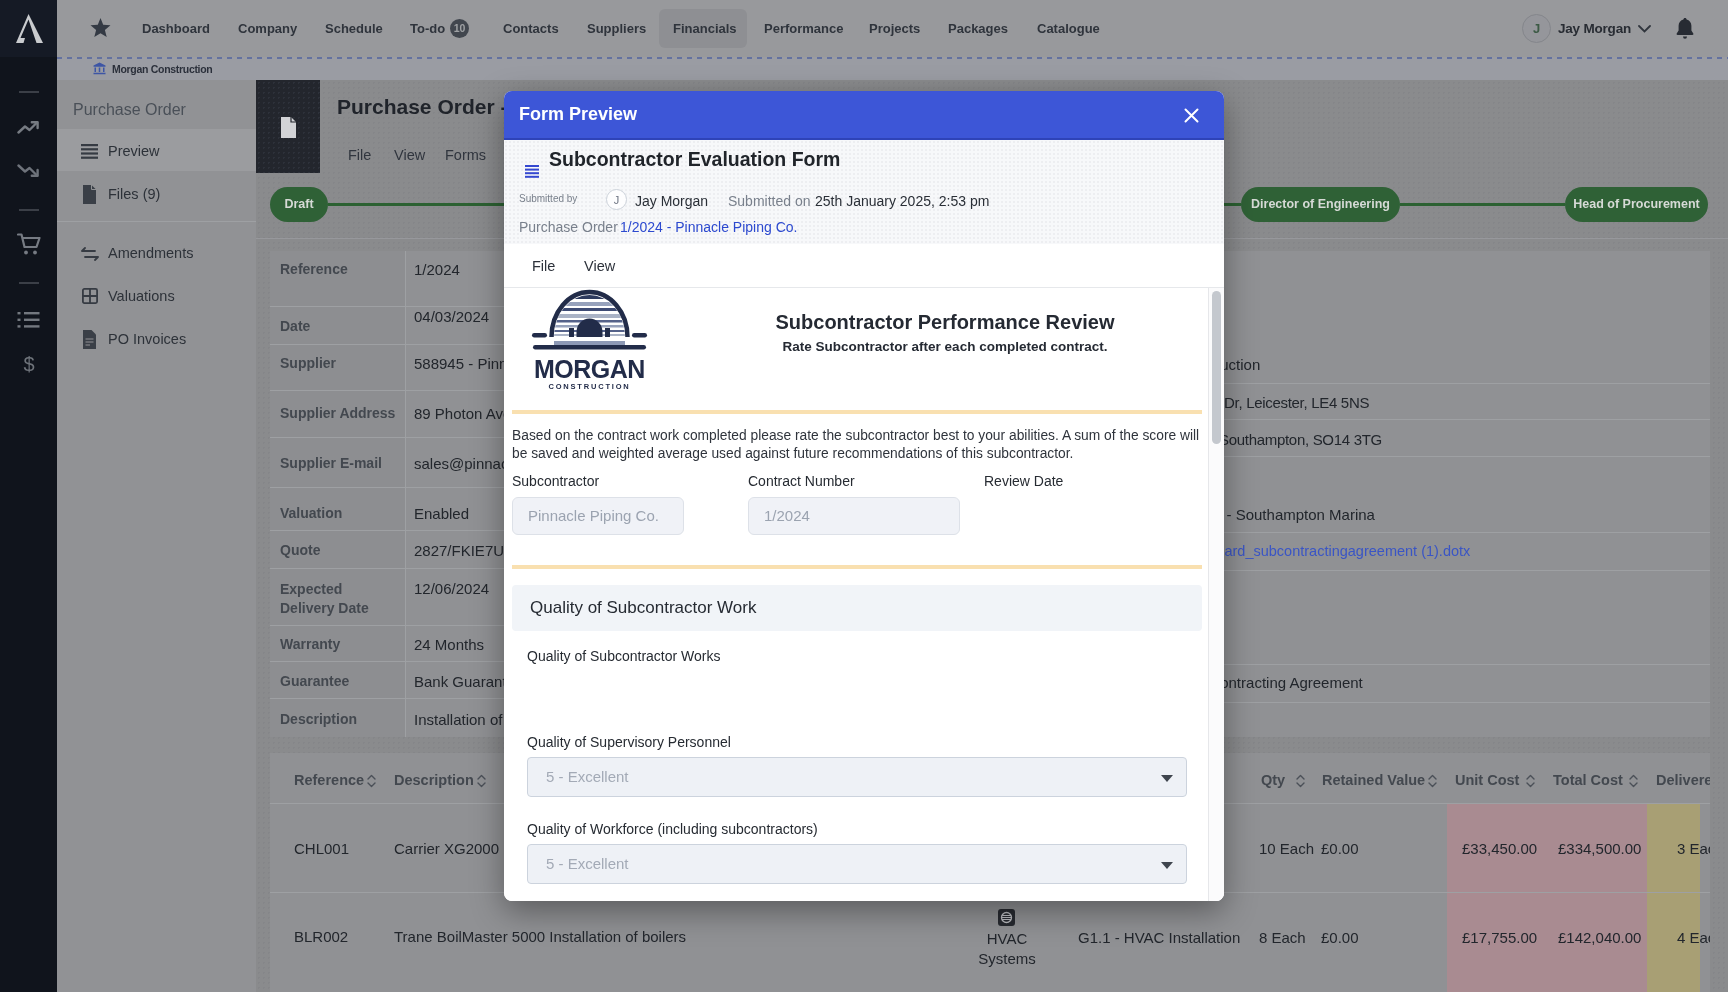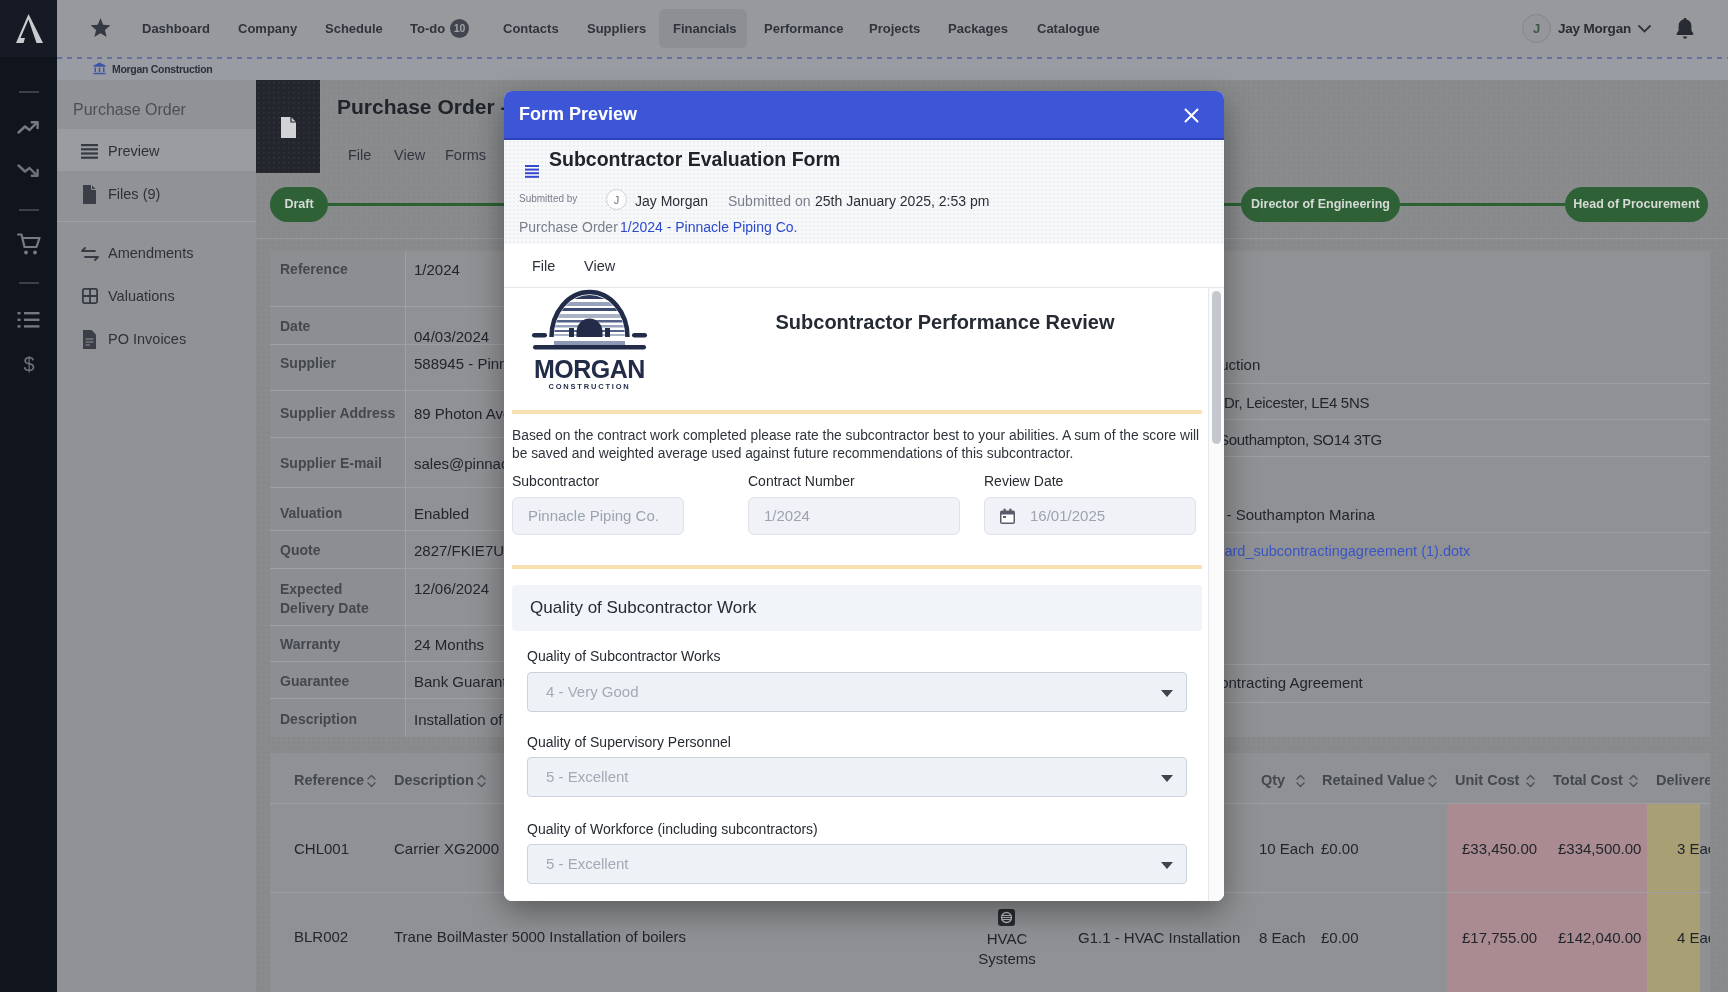"04/03/2024" div.dval { top: 328px -> 308px }
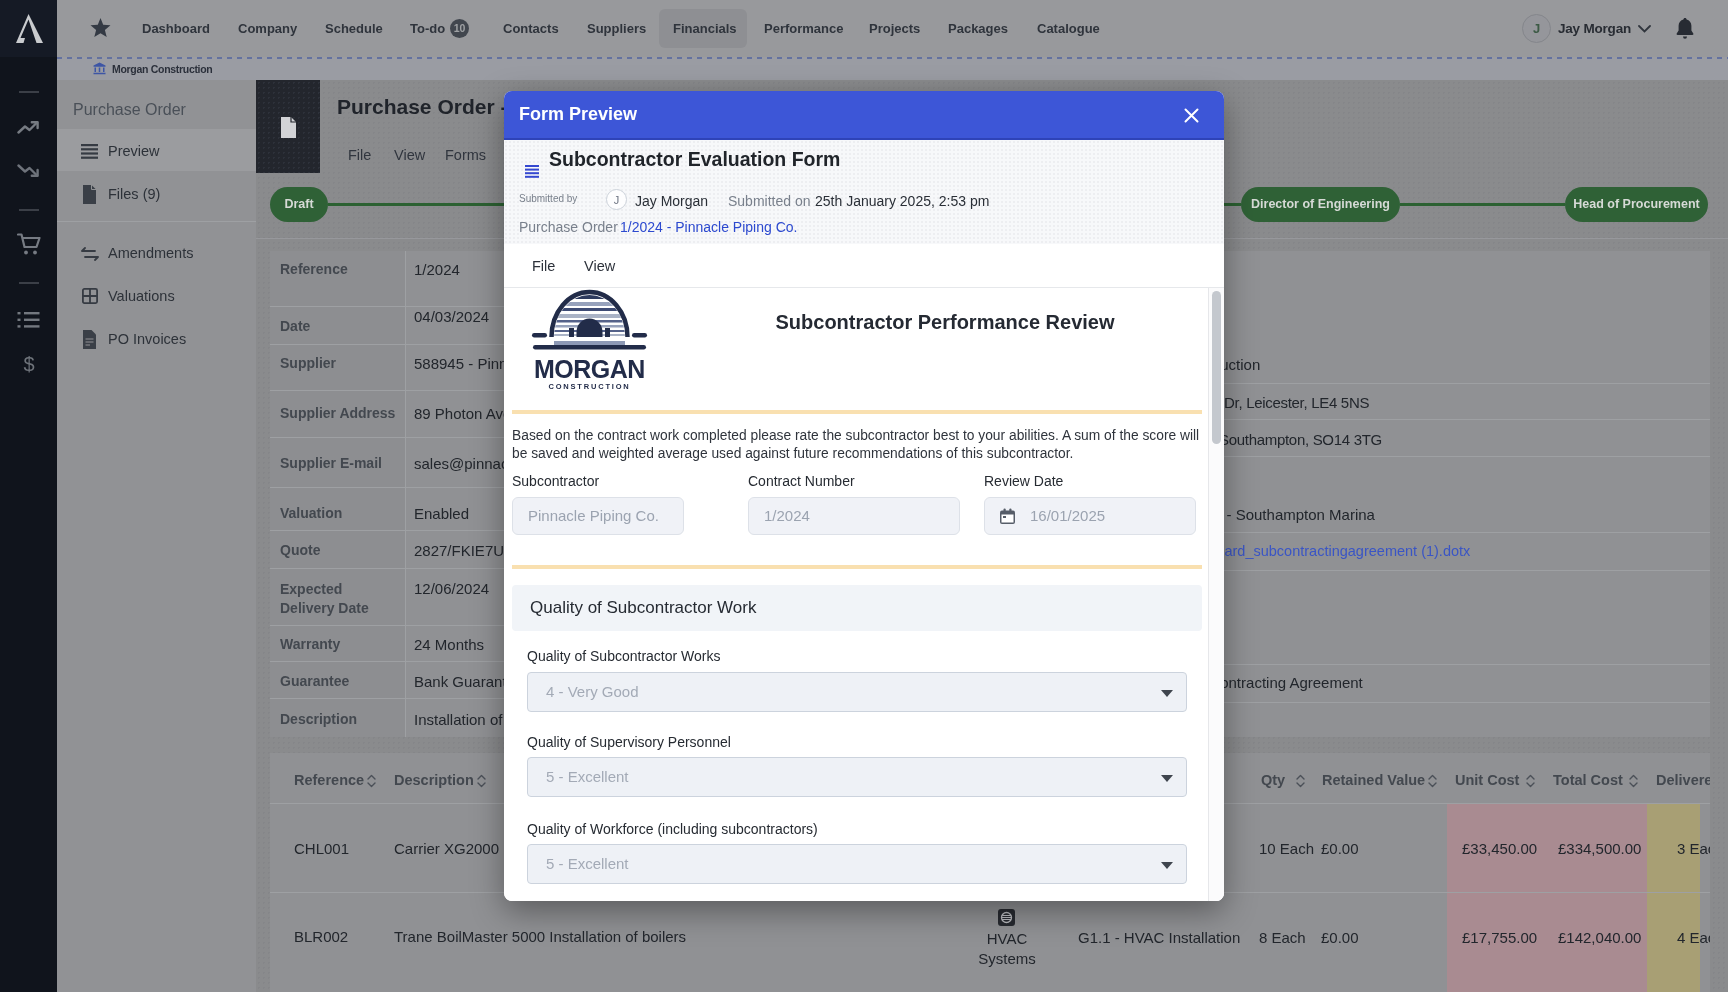"Rate Subcontractor after each completed" div.abs { html: none -> <div>Rate Subcontractor after each completed contract.</div> }
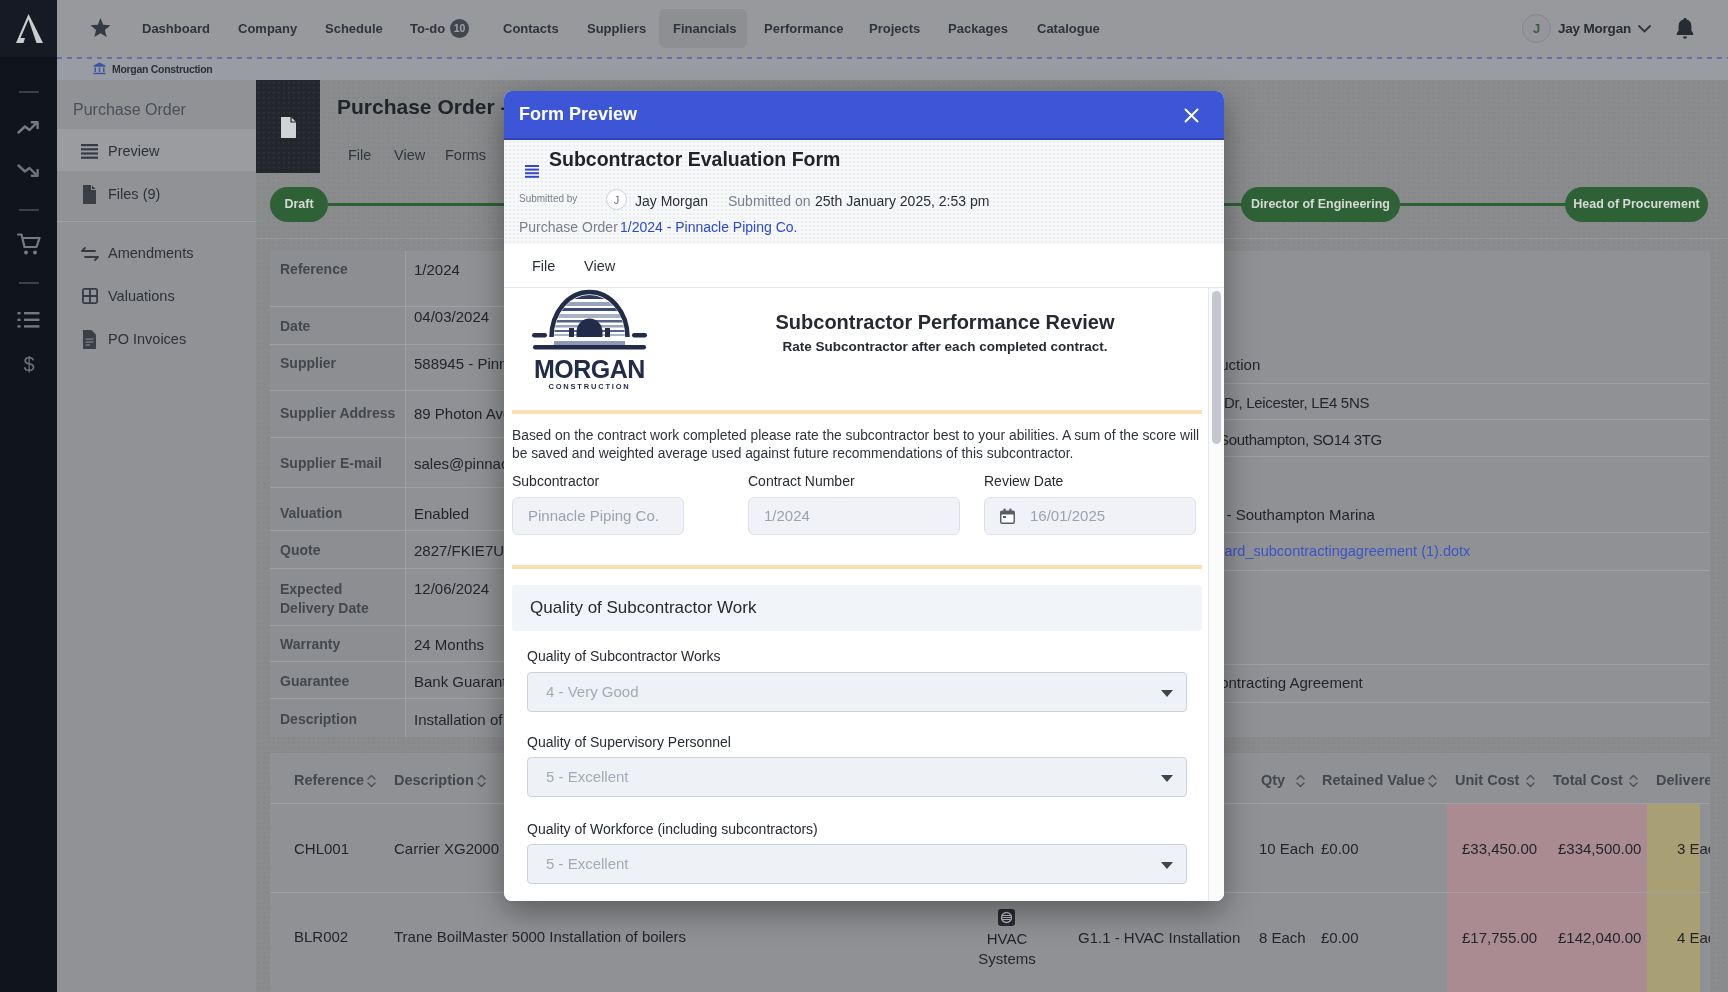"16/01/2025" div.minput { html: <div>16/01/2025 <svg> <rect></rect> <rect></rect> <rect></rect> <rect></rect> <rect></rect> </svg> </div> -> none }
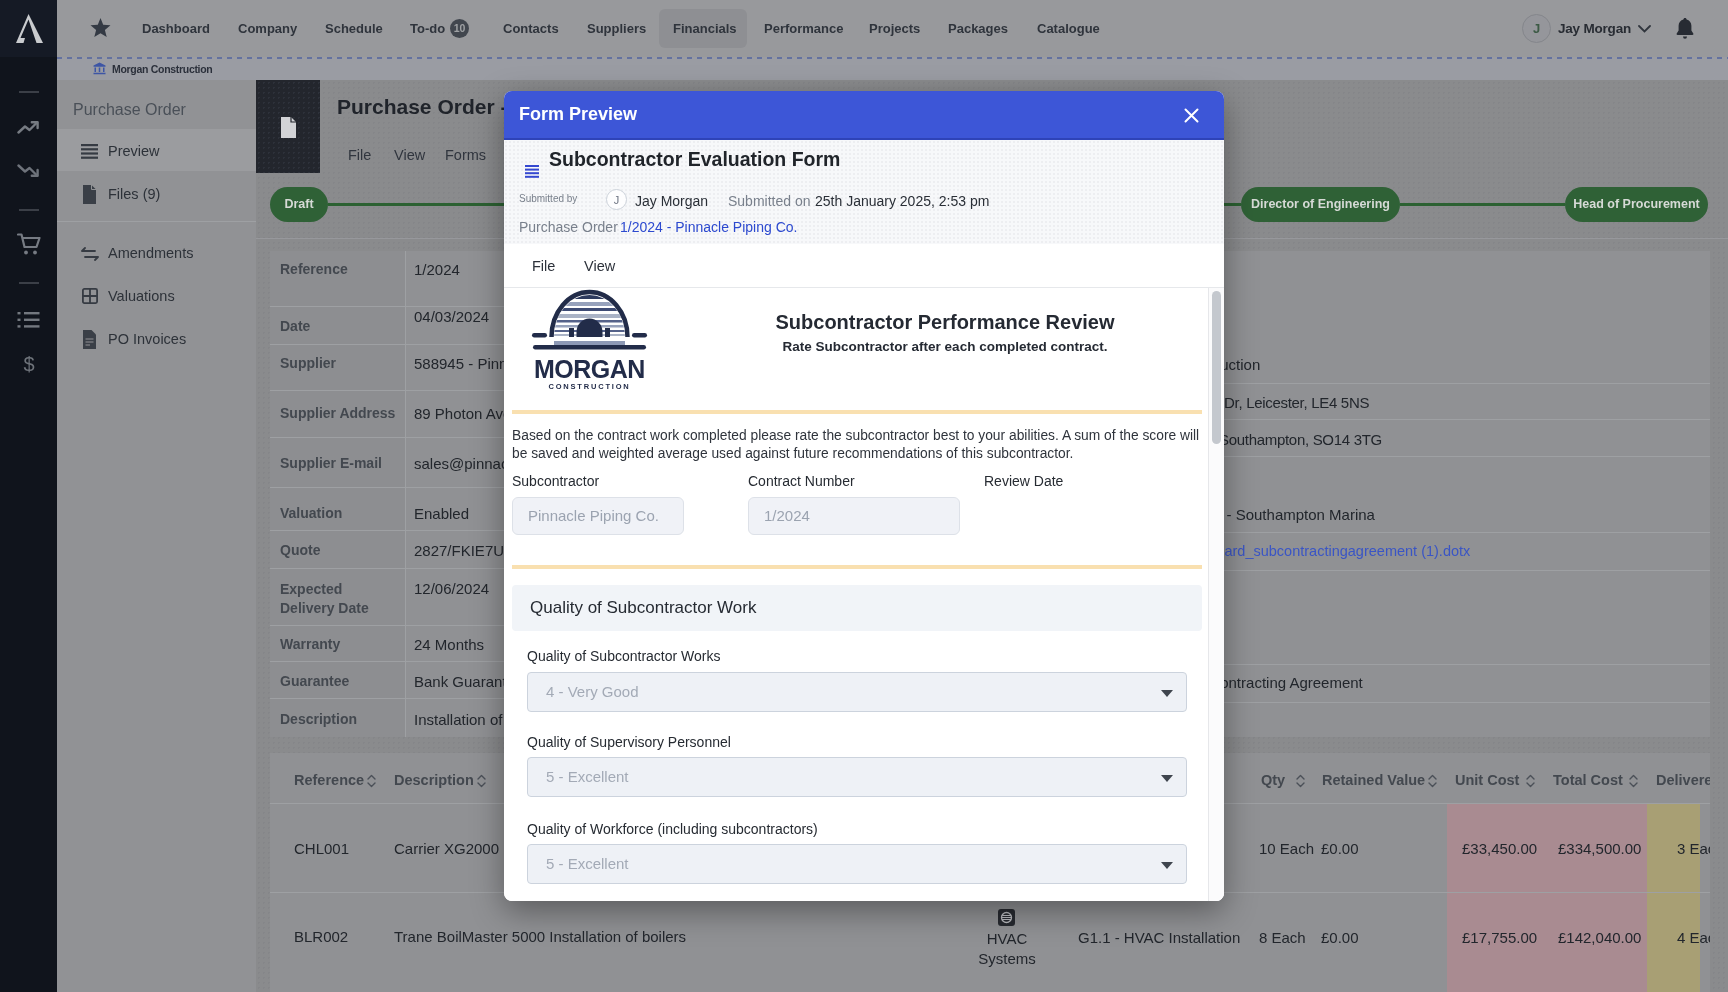"4 - Very Good" div.msel { html: <div>4 - Very Good<div></div></div> -> none }
